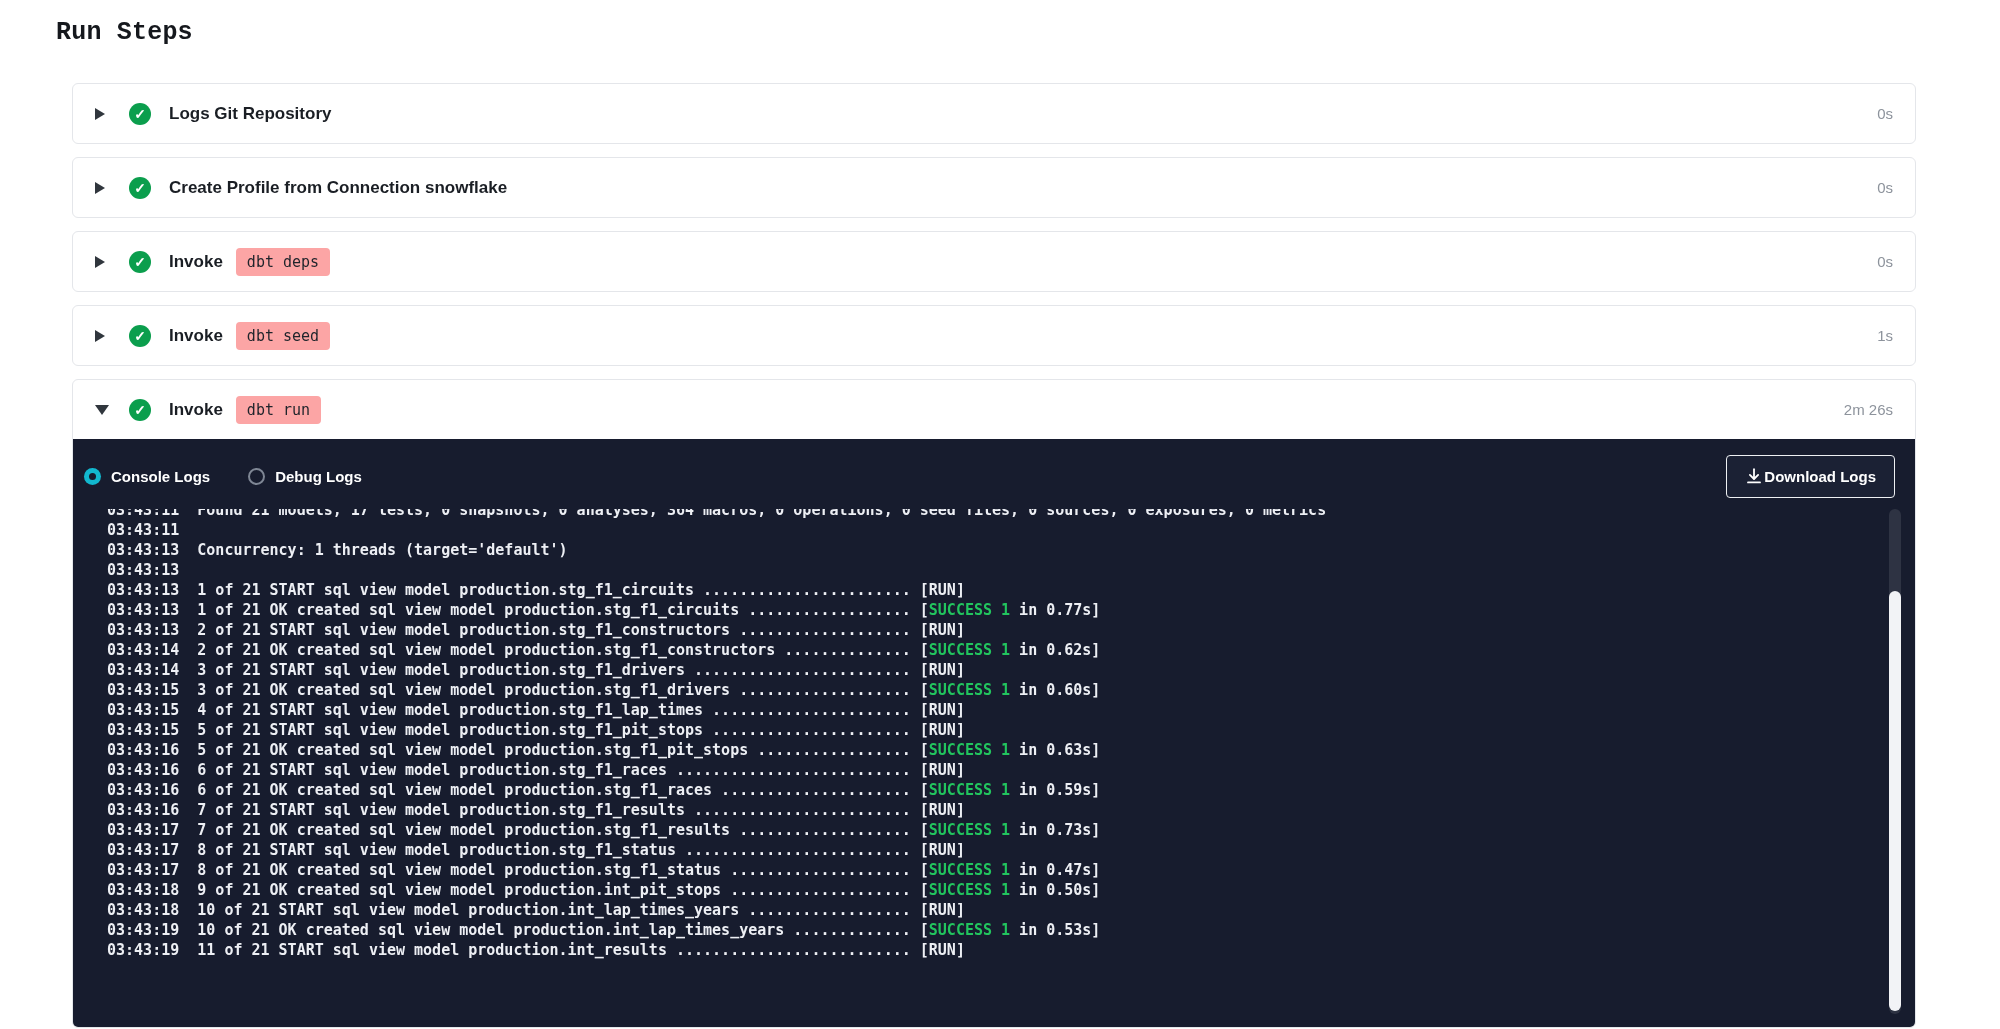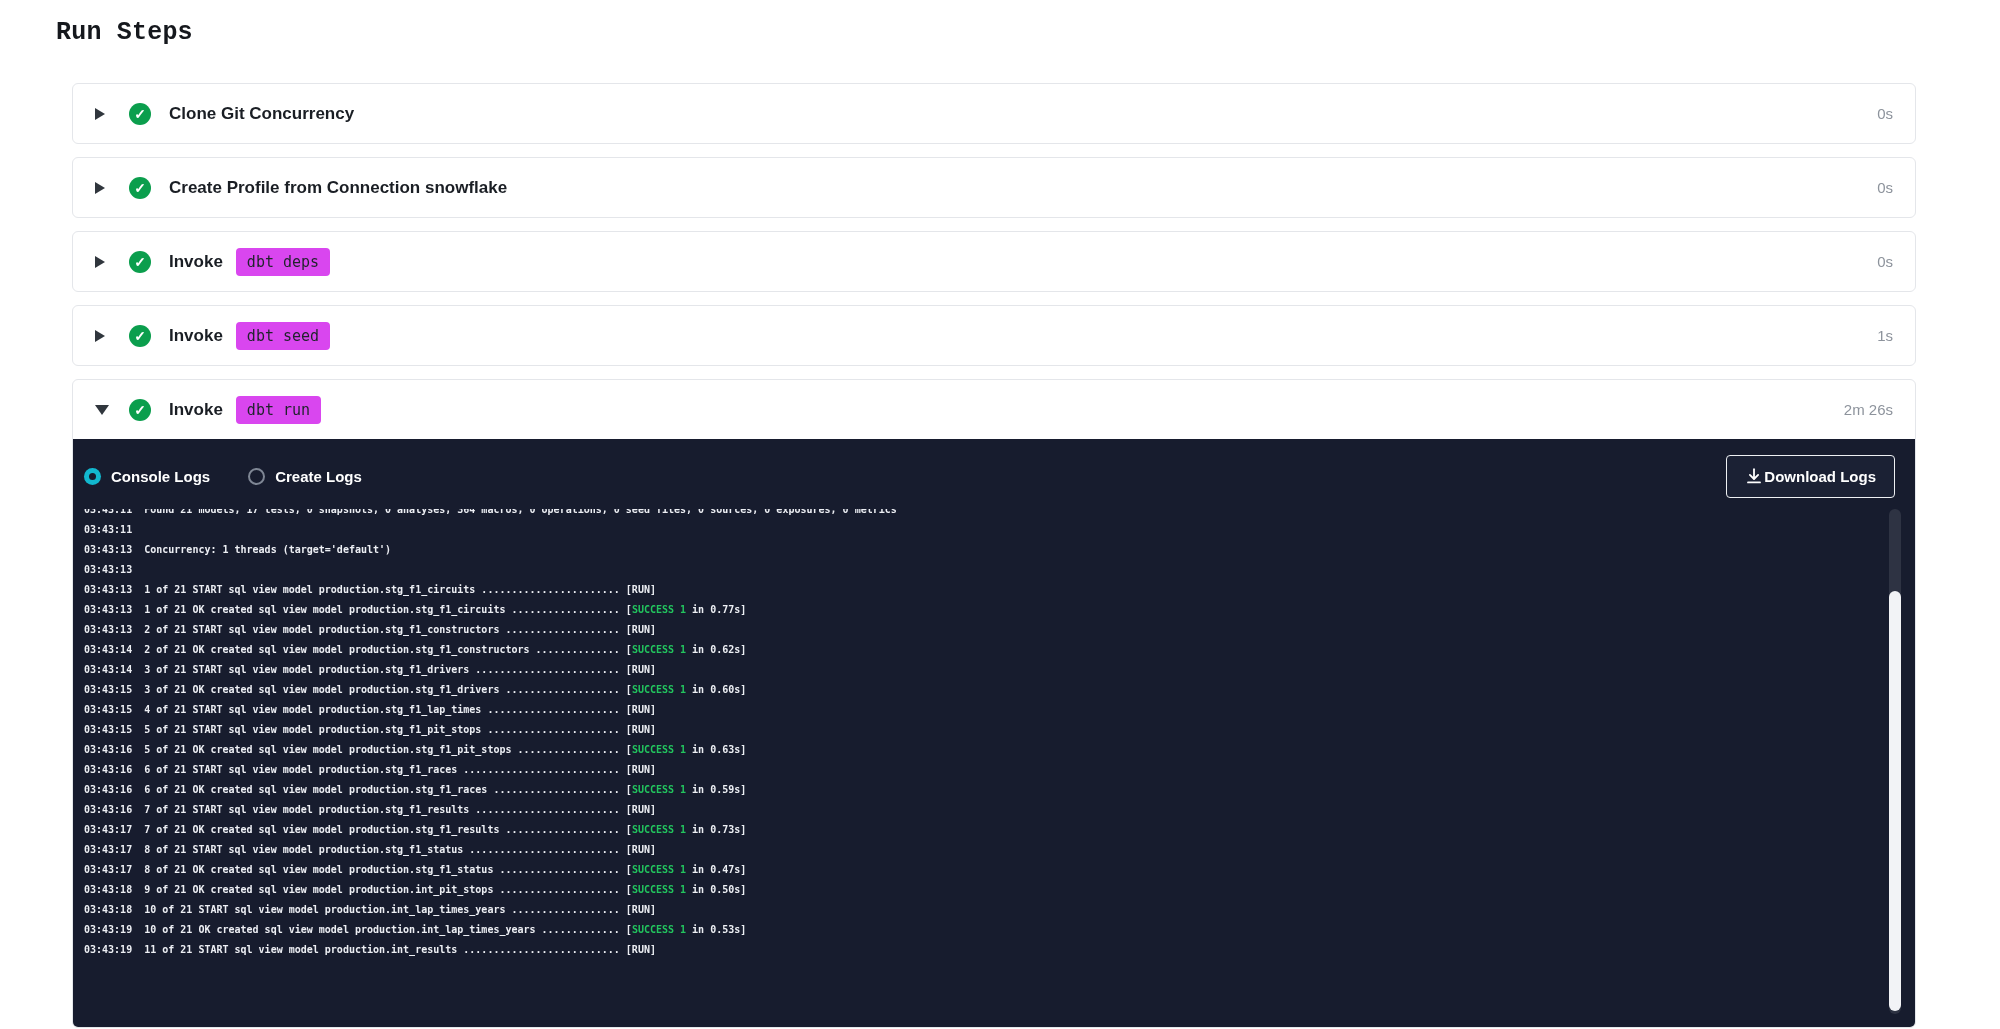"Clone Git Concurrency" span.step-label { text: Clone Git Concurrency -> Logs Git Repository }
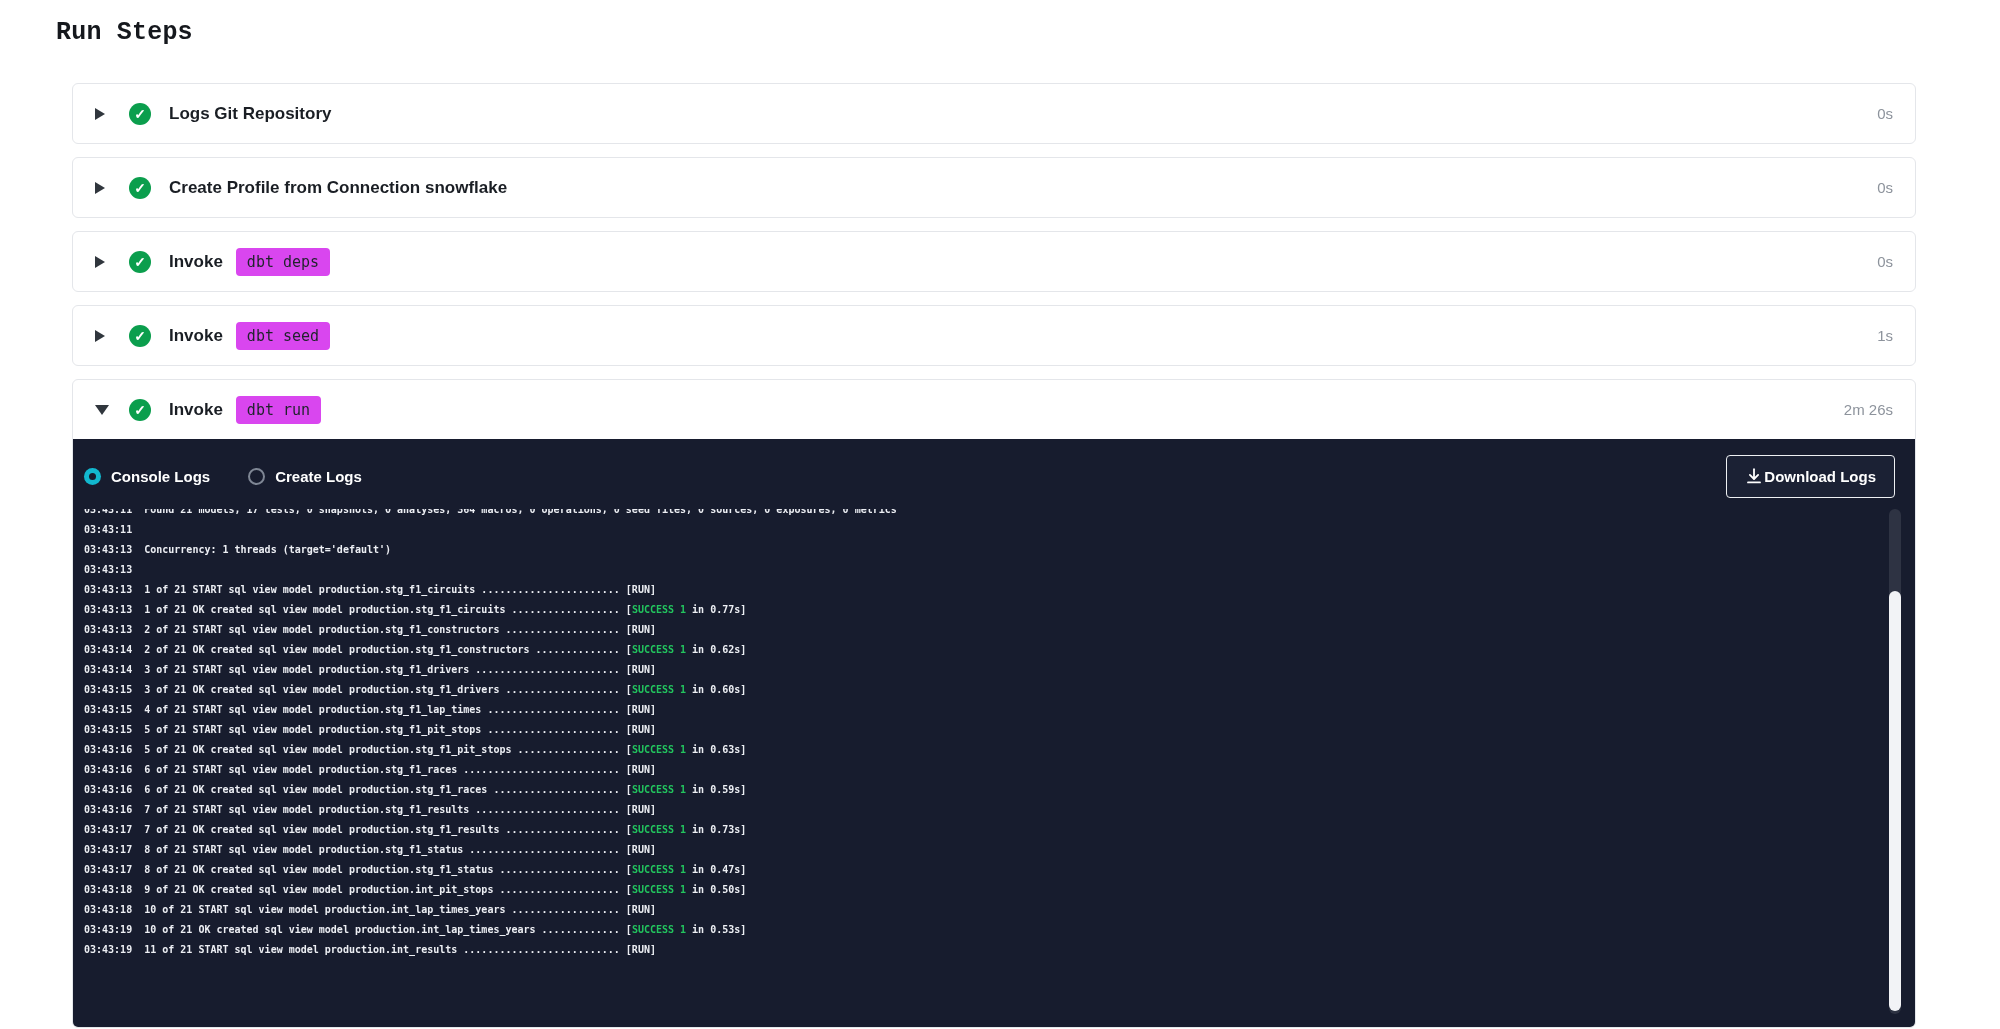"dbt deps" .cmd { background: #d946ef -> #fca5a5 }
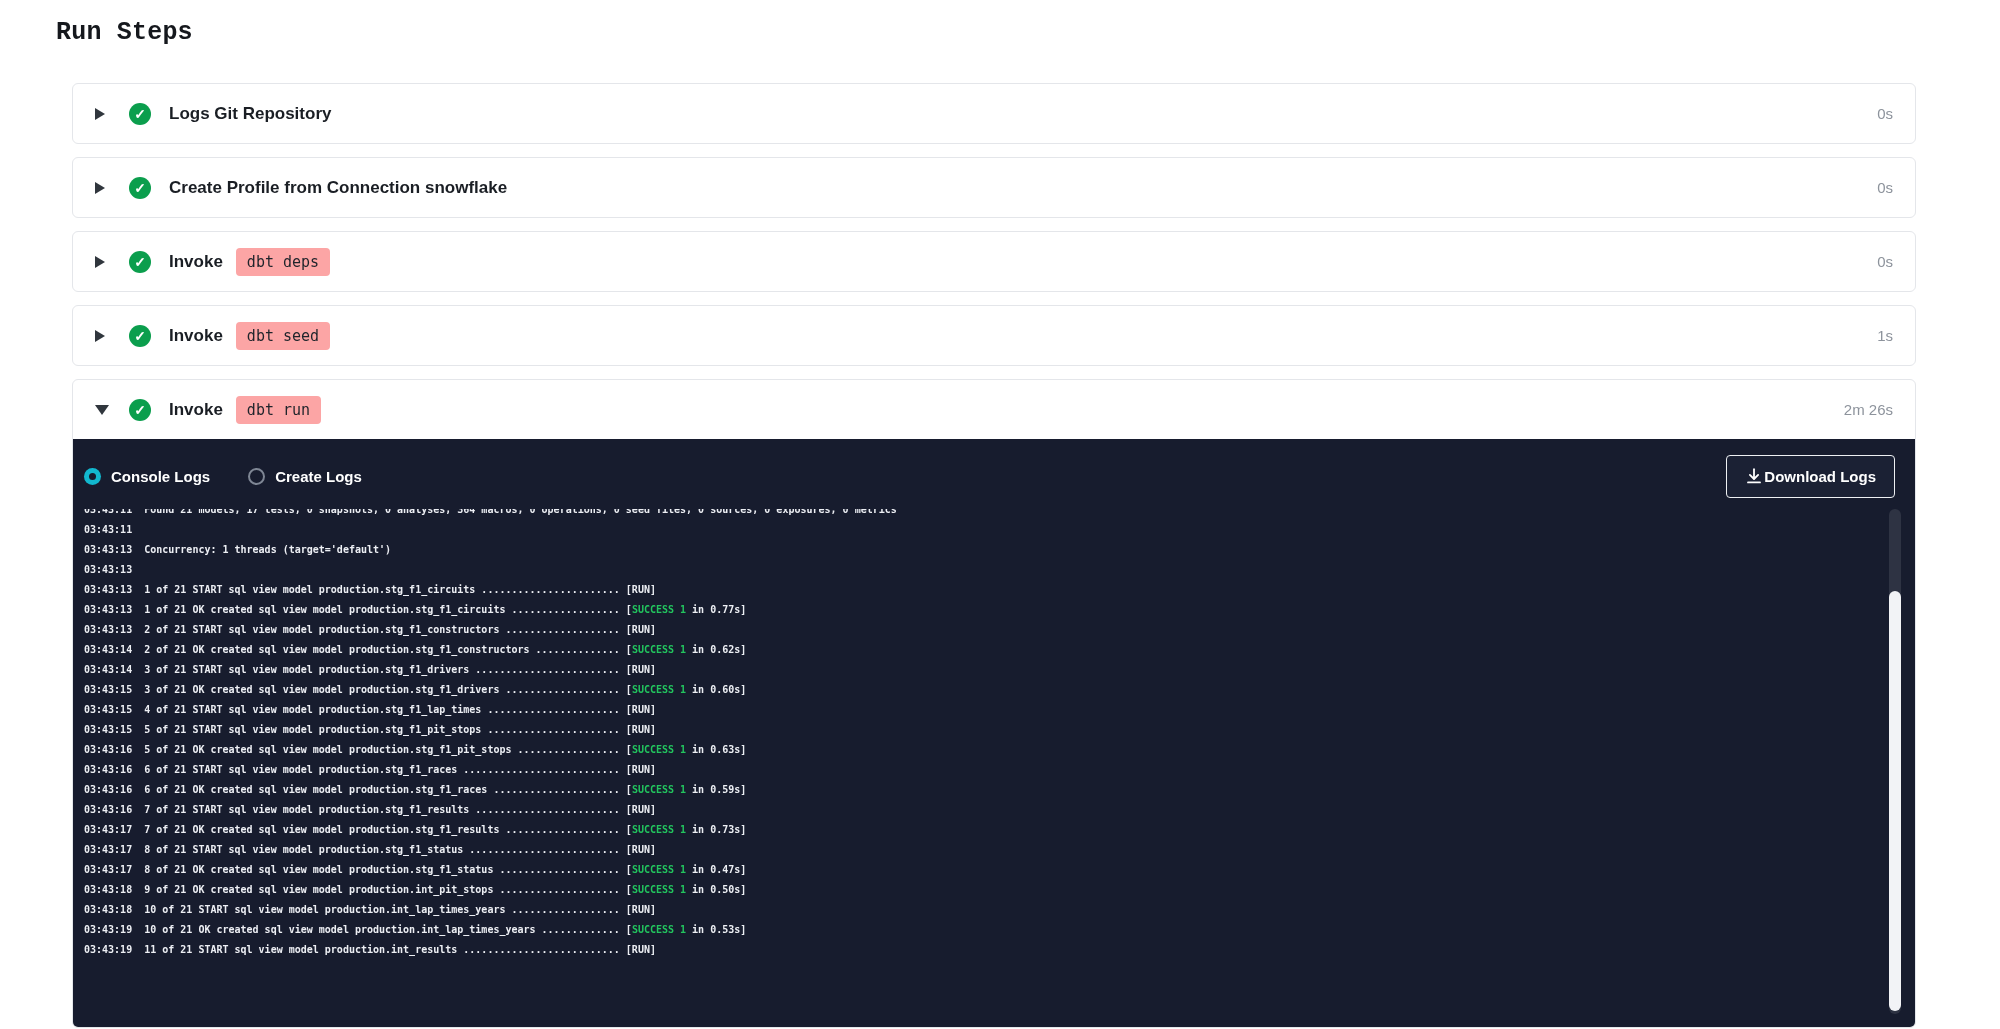"Create Logs" span.radio-label { text: Create -> Debug }
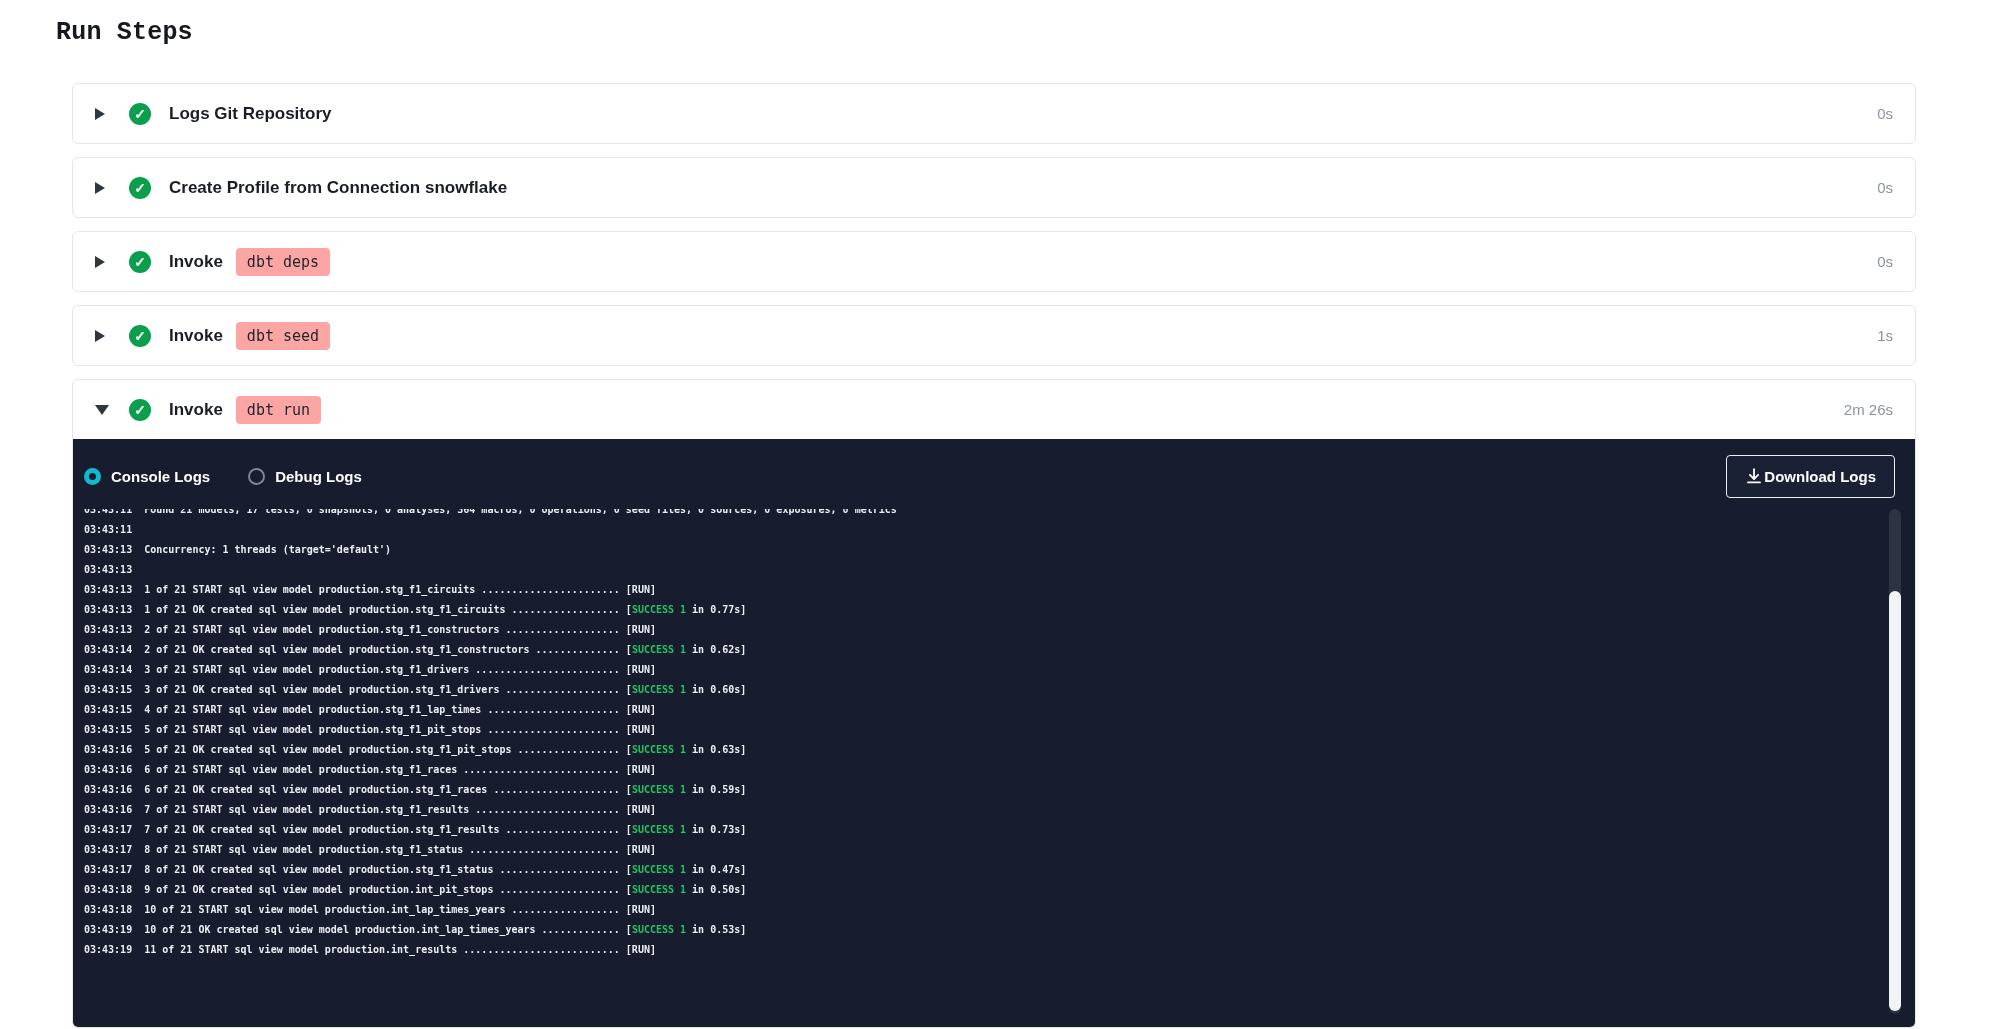"03:43:11 Found 21 models, 17" .log-line { font-size: 10px -> 15px; margin-left: none -> 23px }
